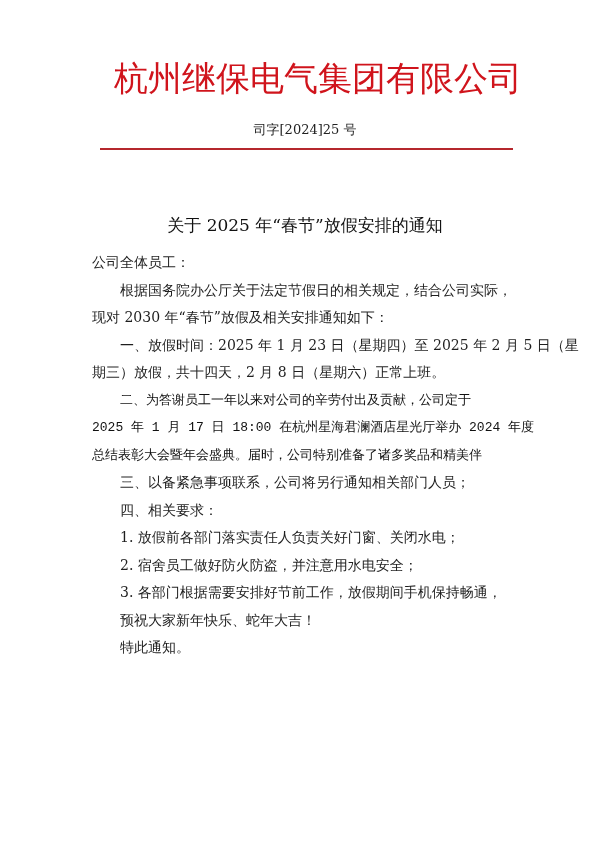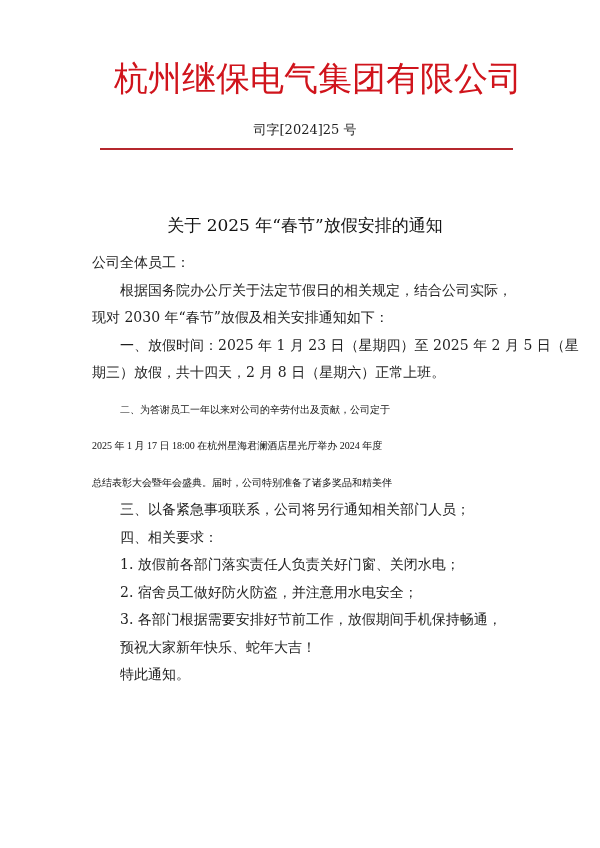"二、为答谢员工一年以来对公司的辛劳付出及贡献，公司定于" .sans-bold { font-family: Liberation Serif, serif -> Liberation Mono, monospace; font-size: 10px -> 13px; margin-top: 9px -> none }
